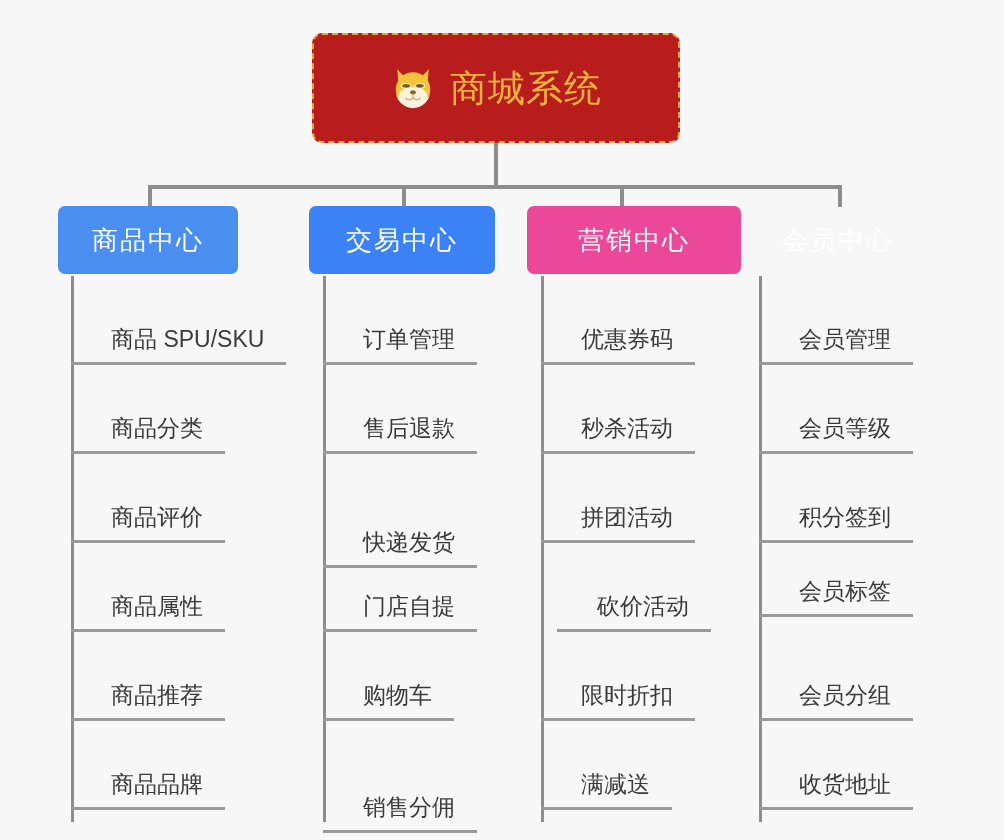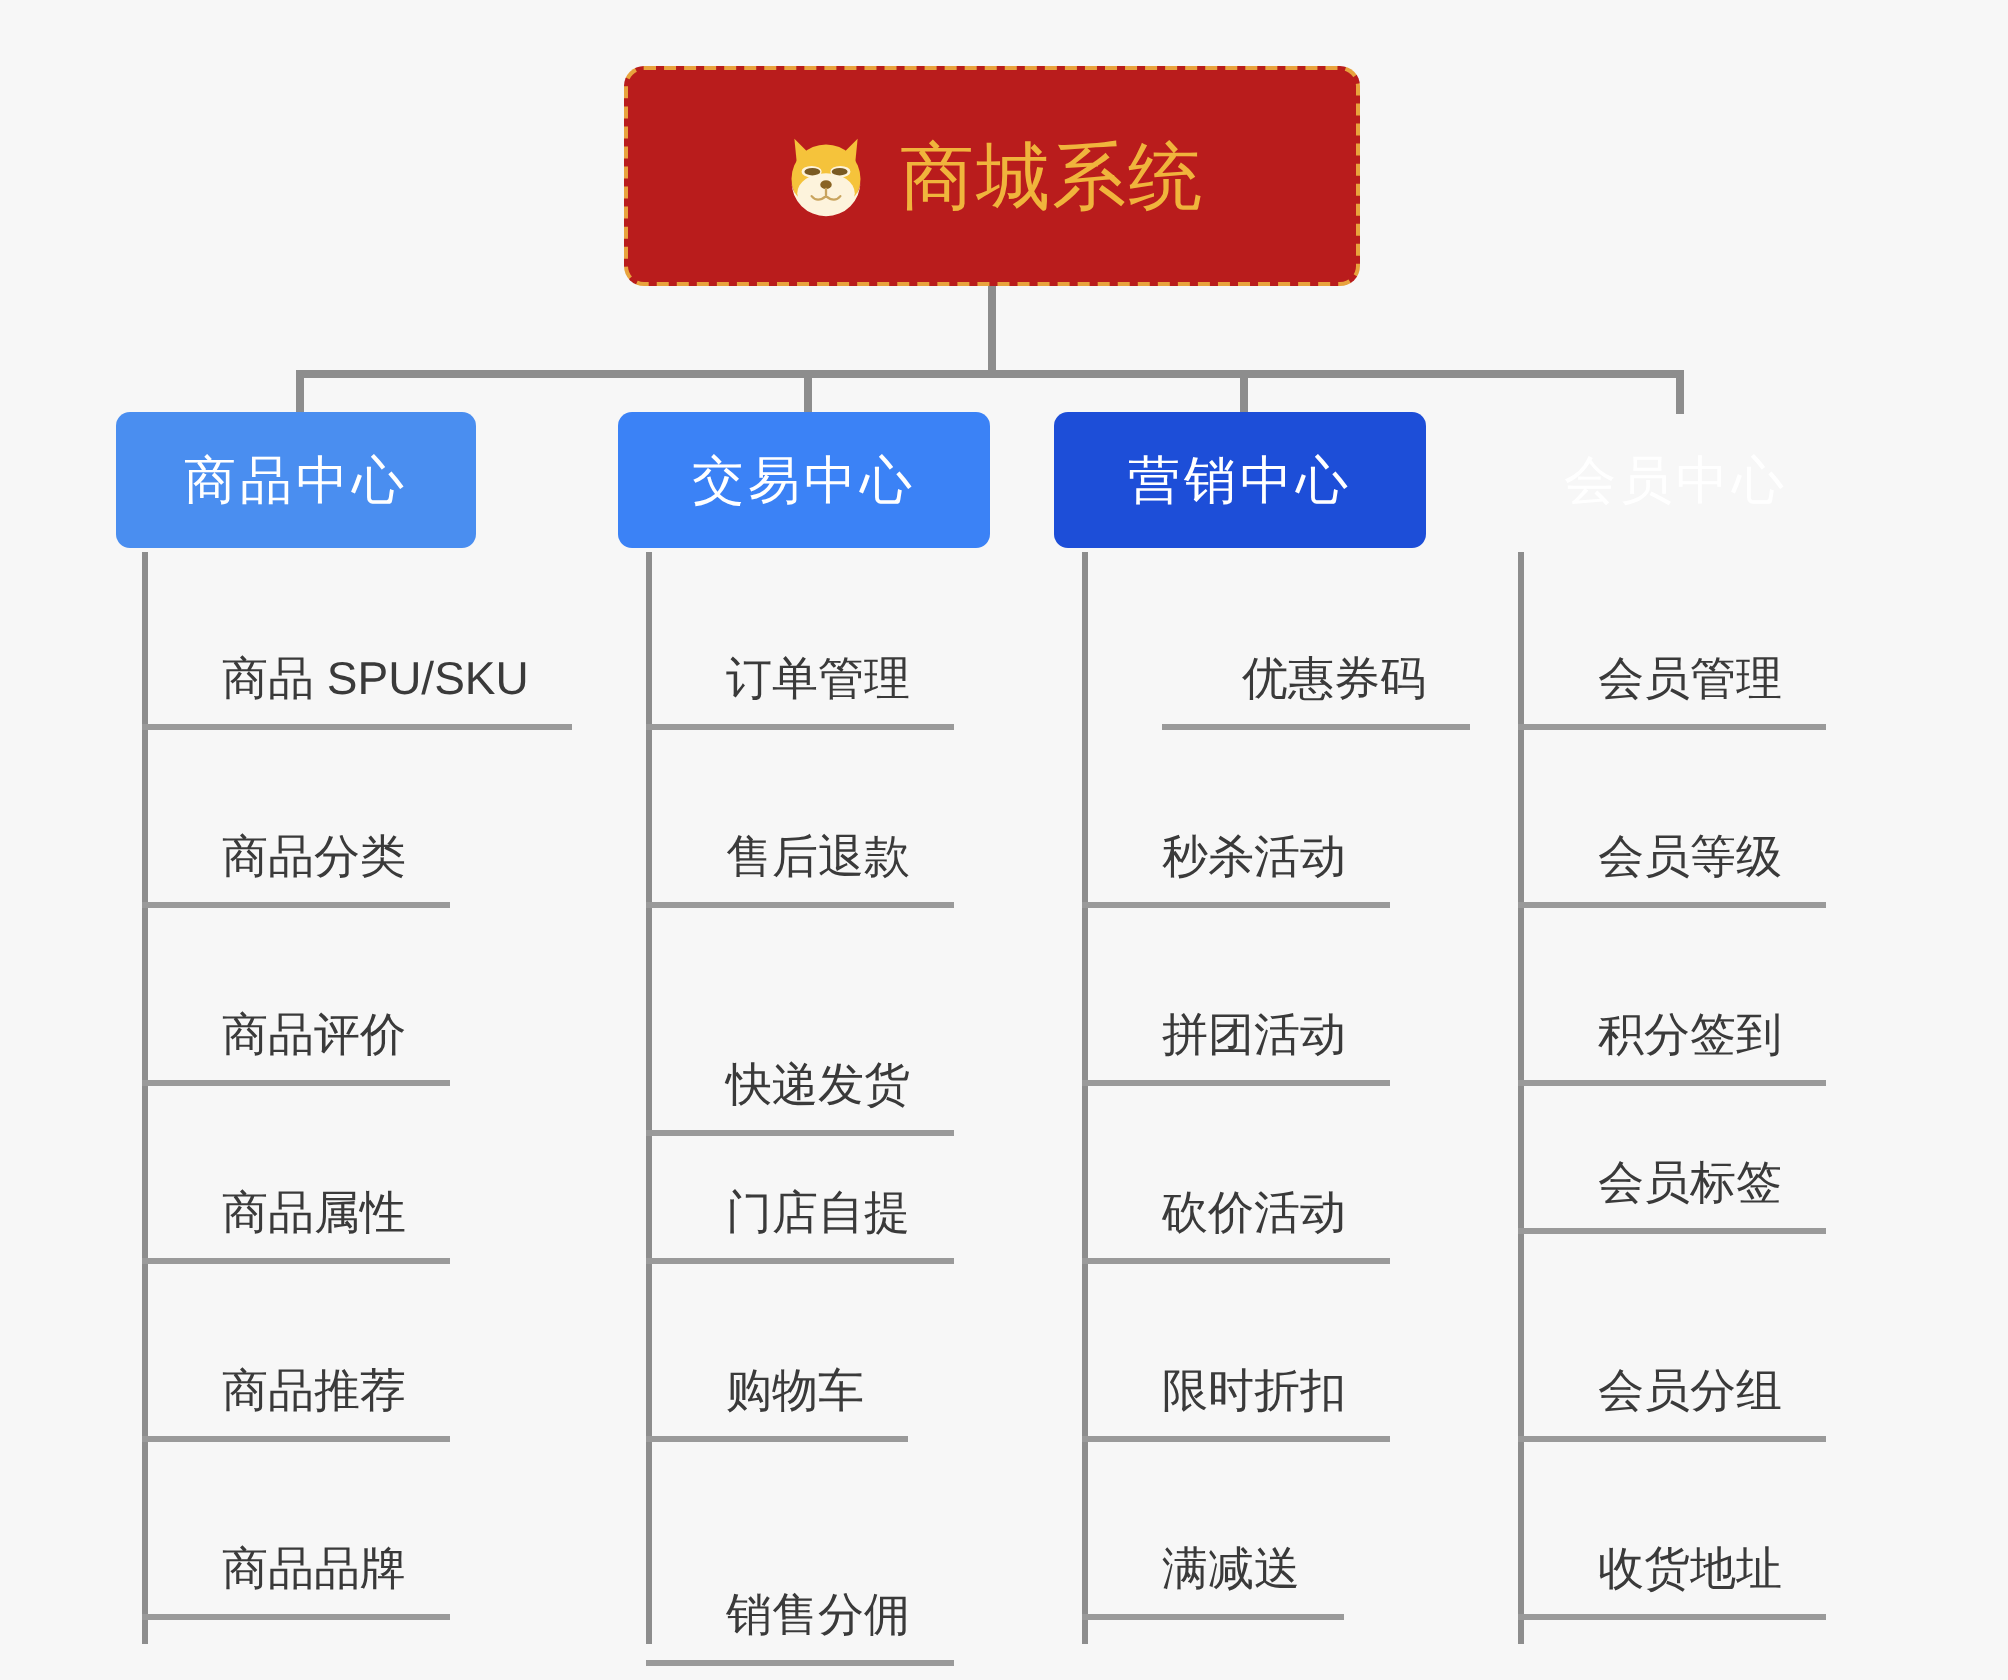"营销中心" div.cat-box { background: #1d4ed8 -> #ec4899; width: 186px -> 214px }
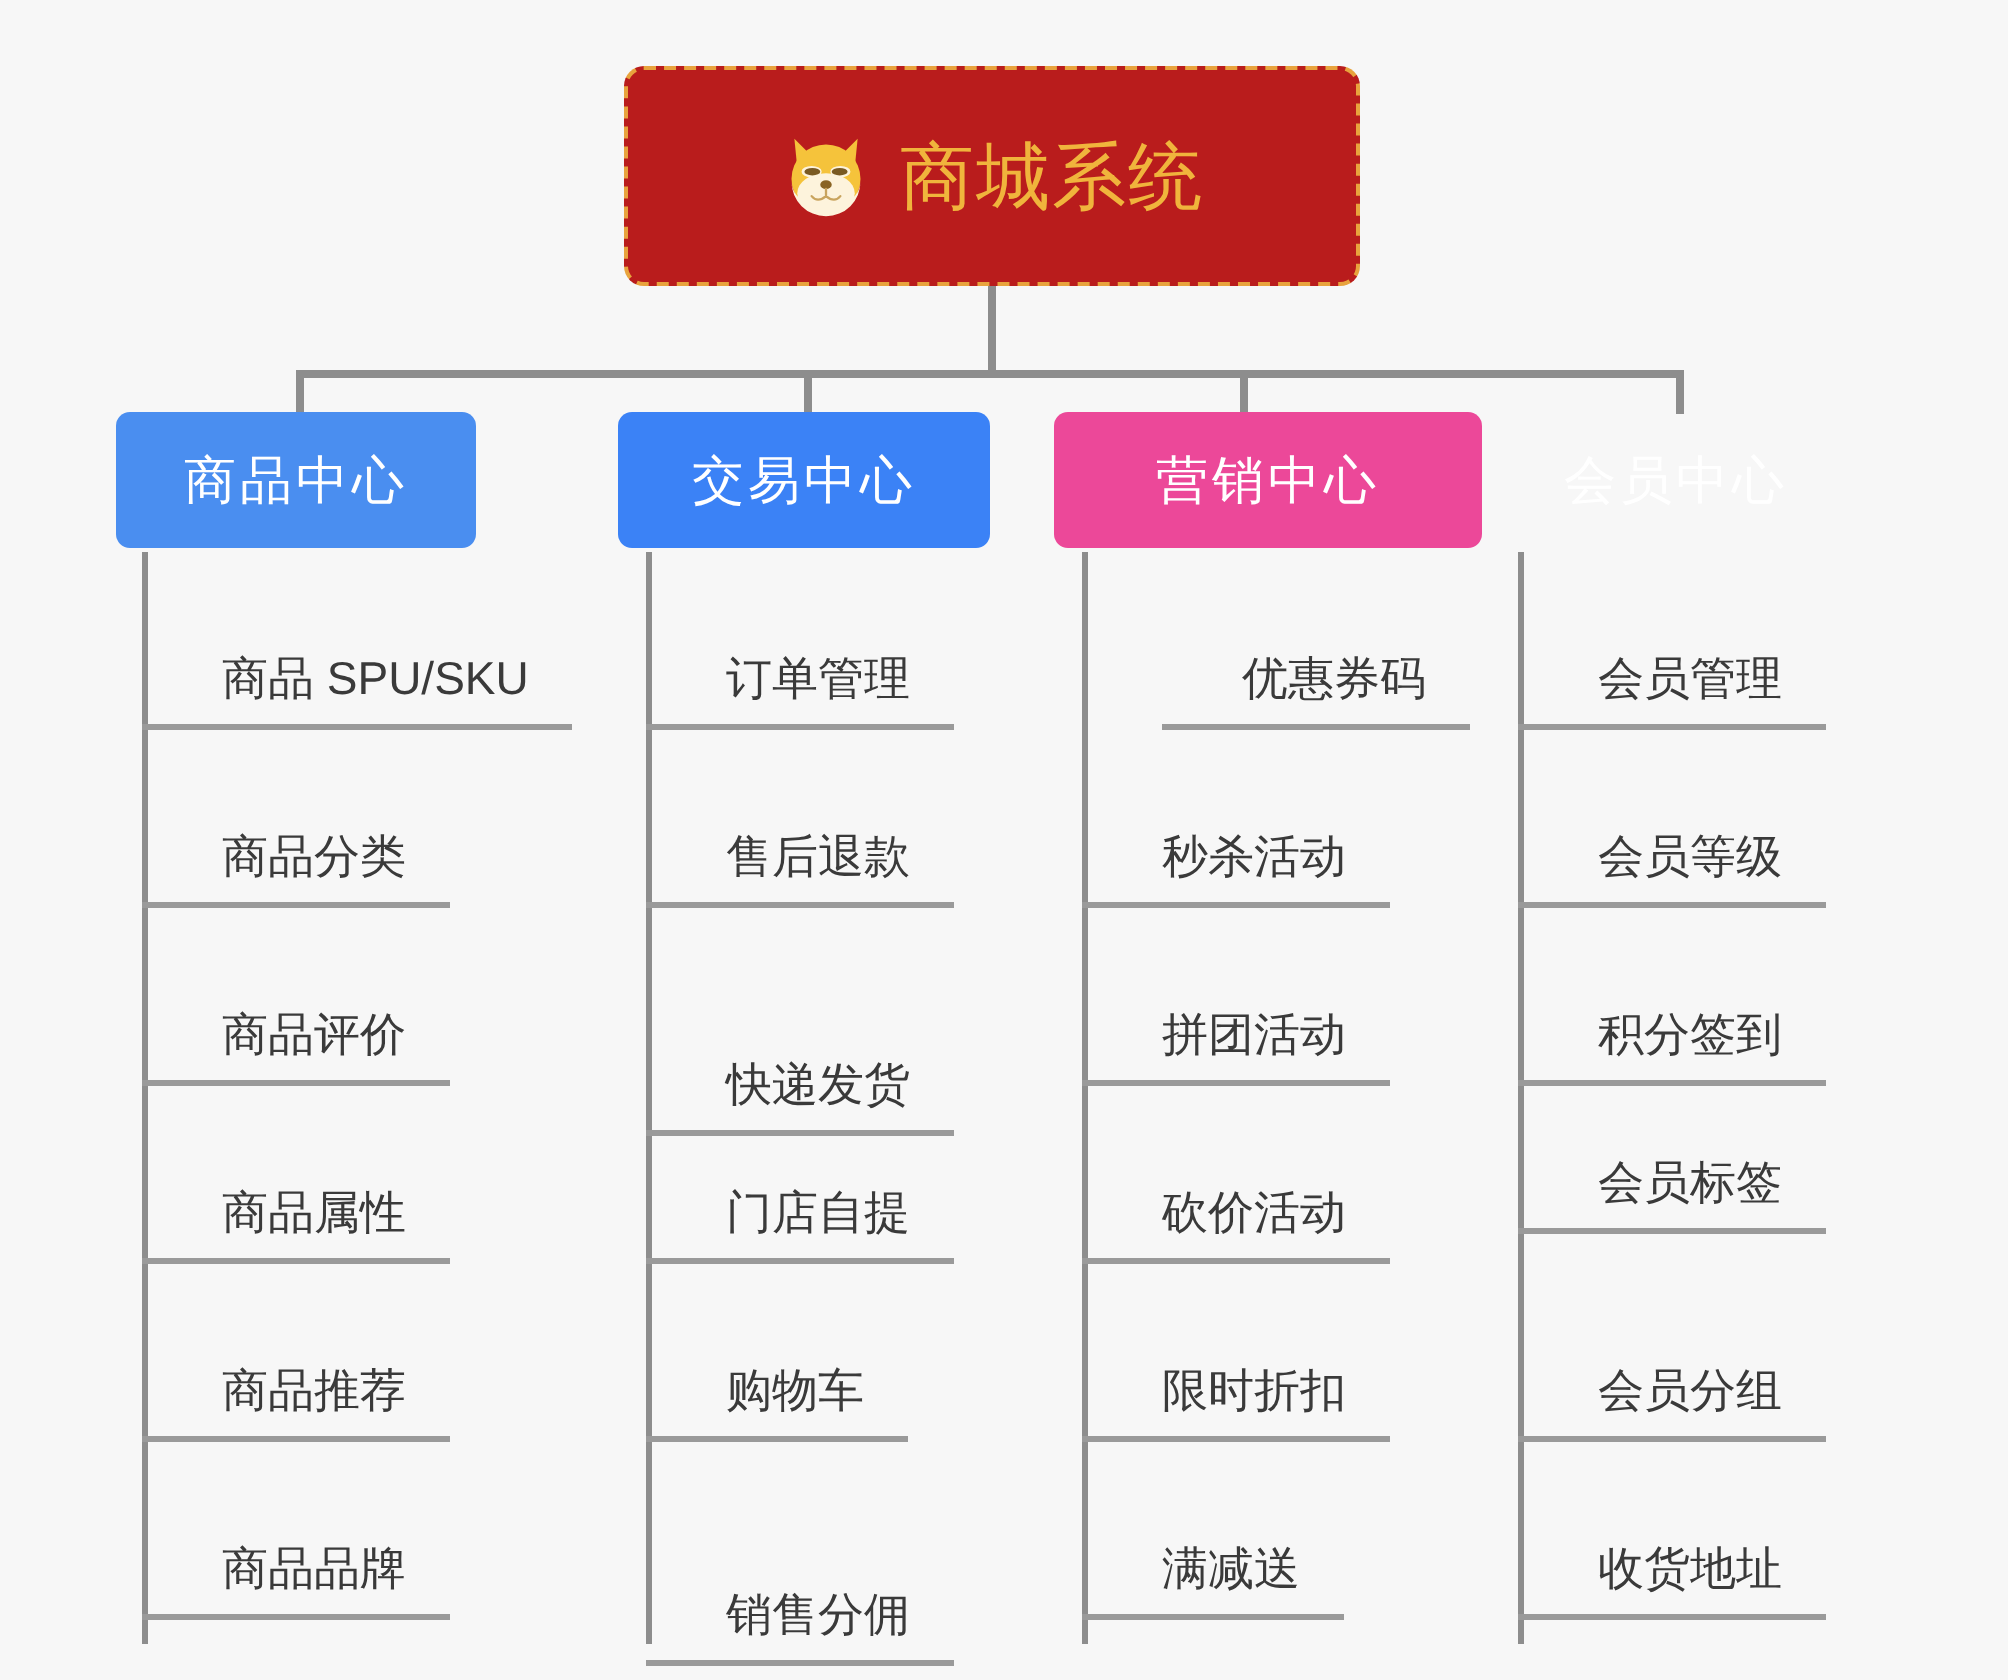"优惠券码" div.leaf { margin-left: 40px -> none }
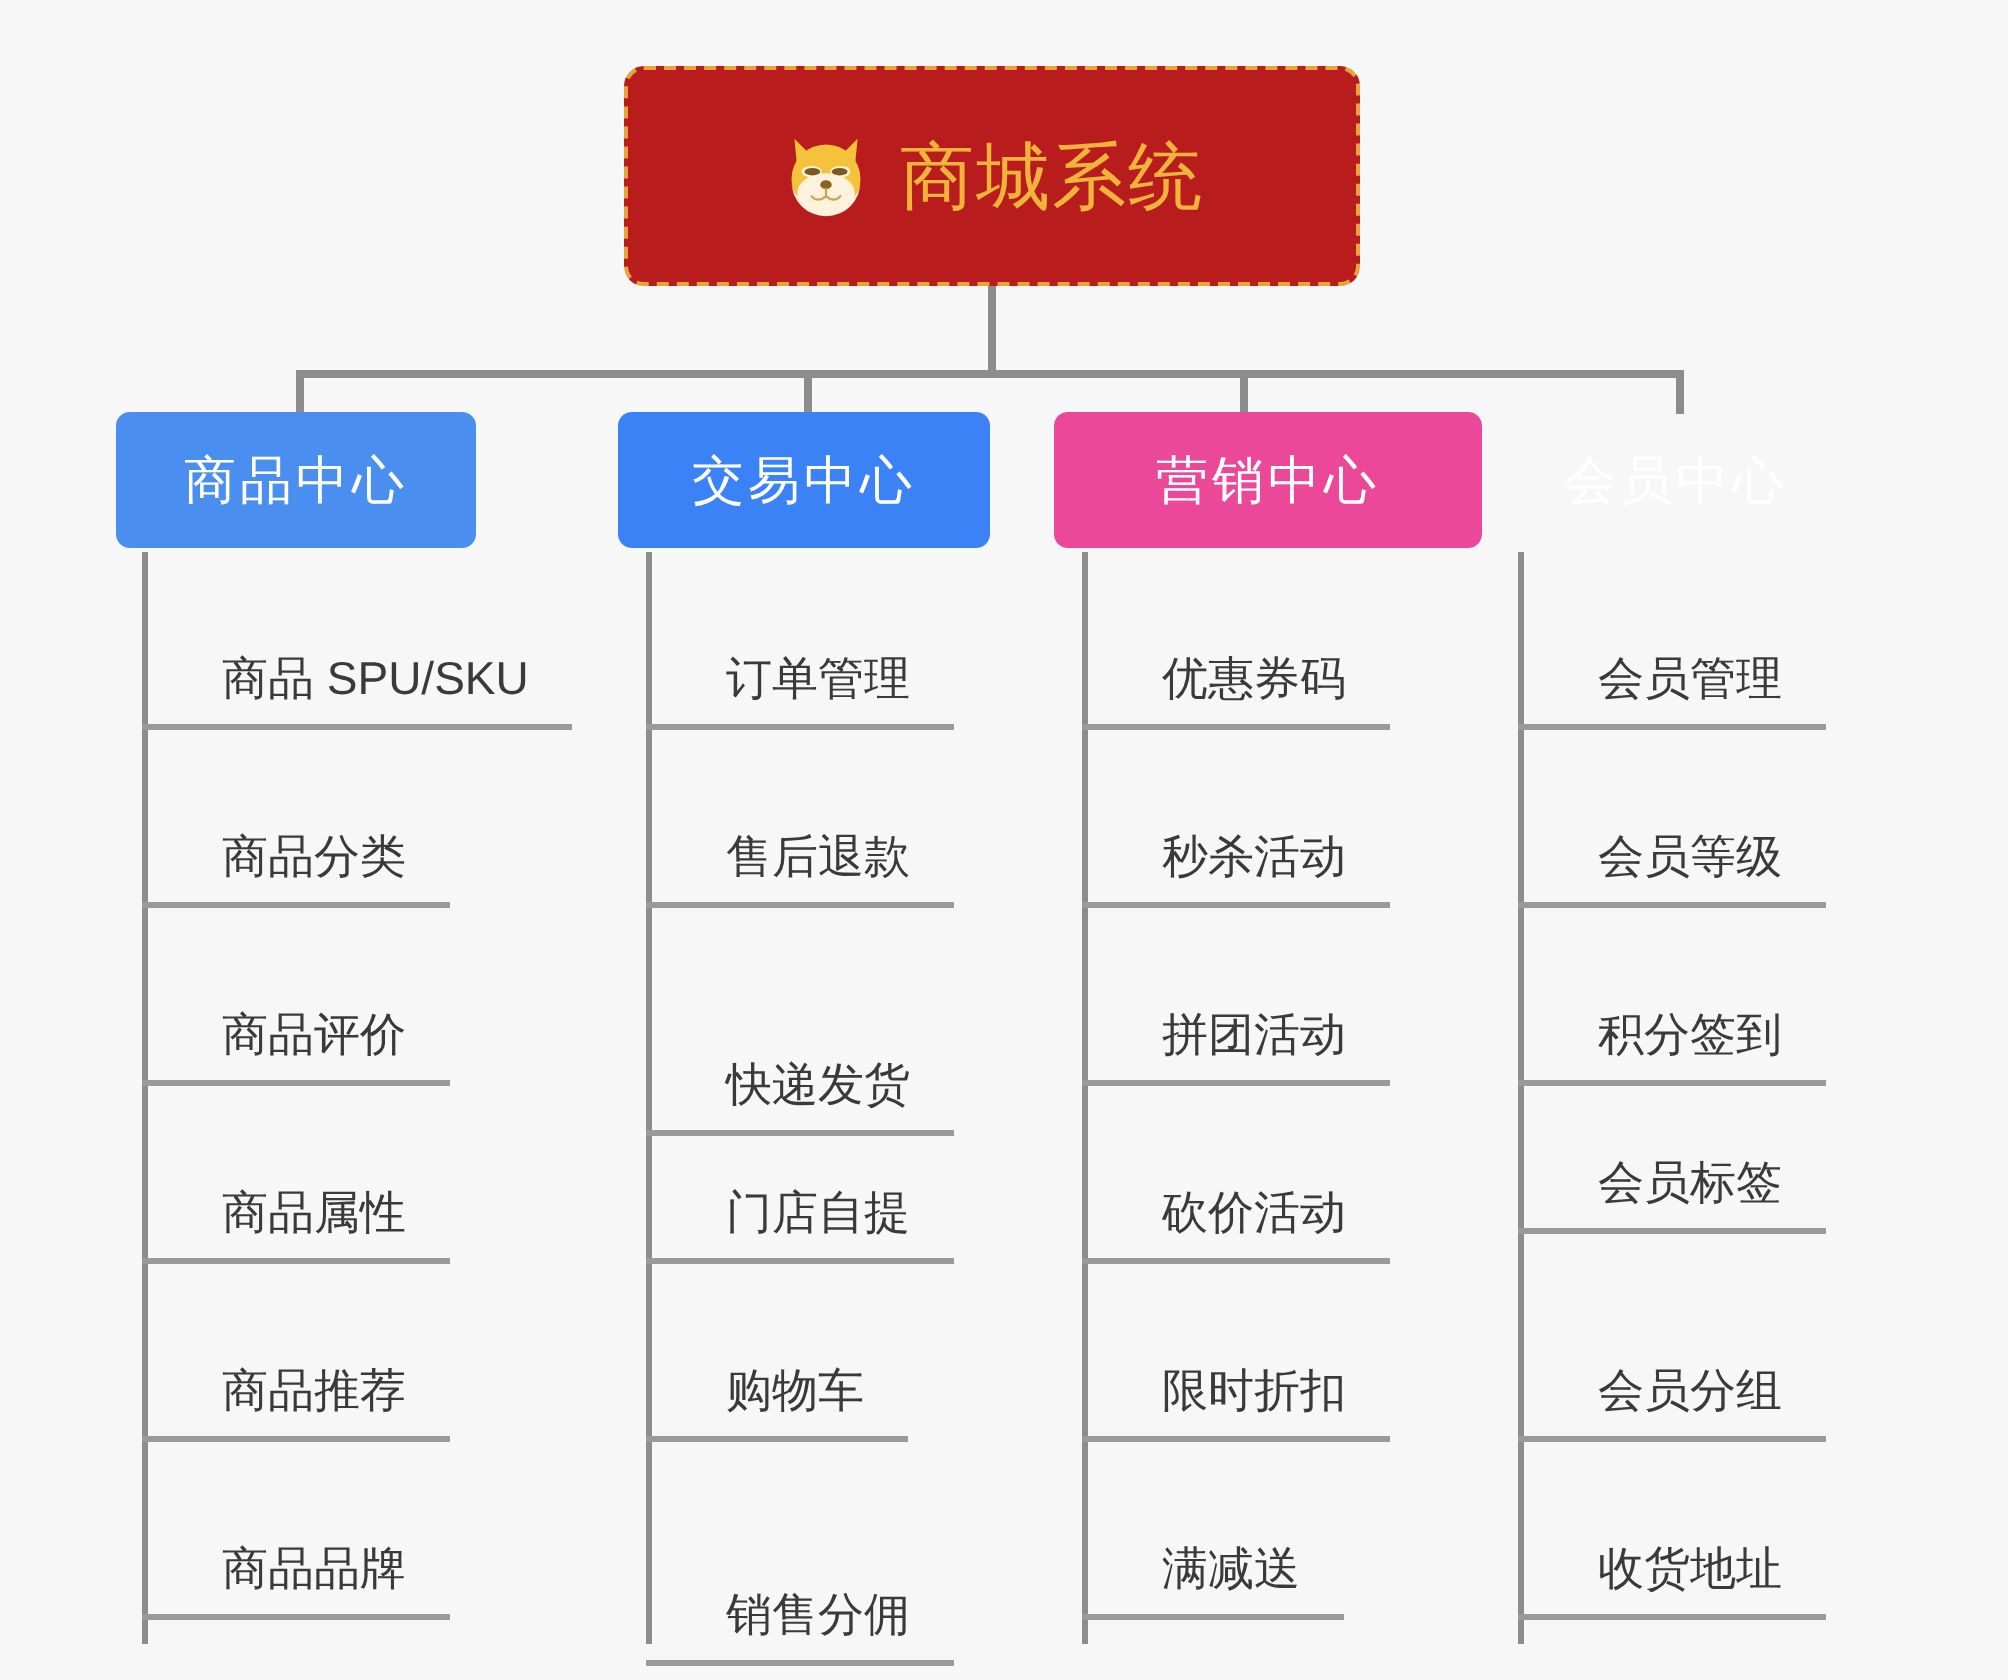"砍价活动" div.leaf { padding-left: none -> 16px }
